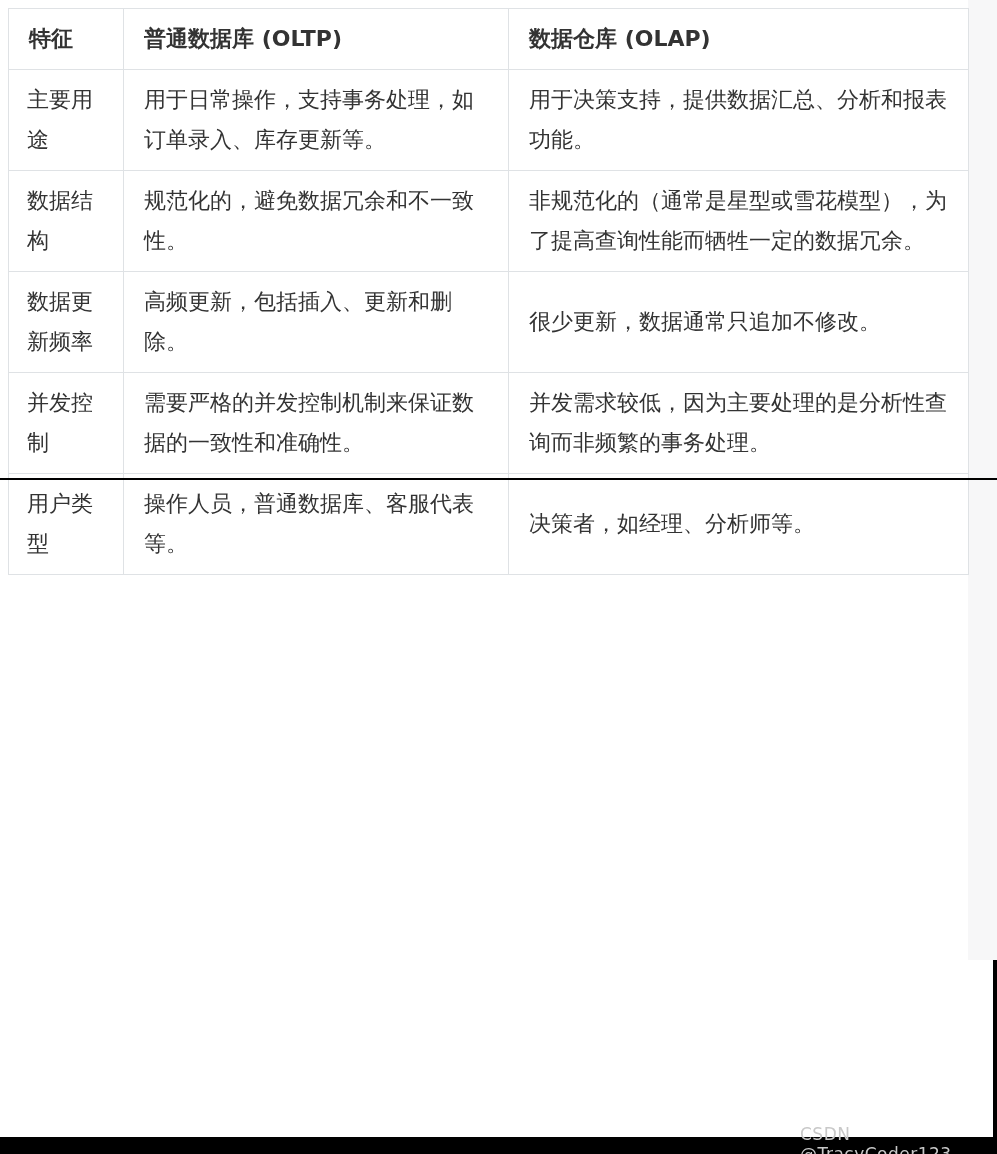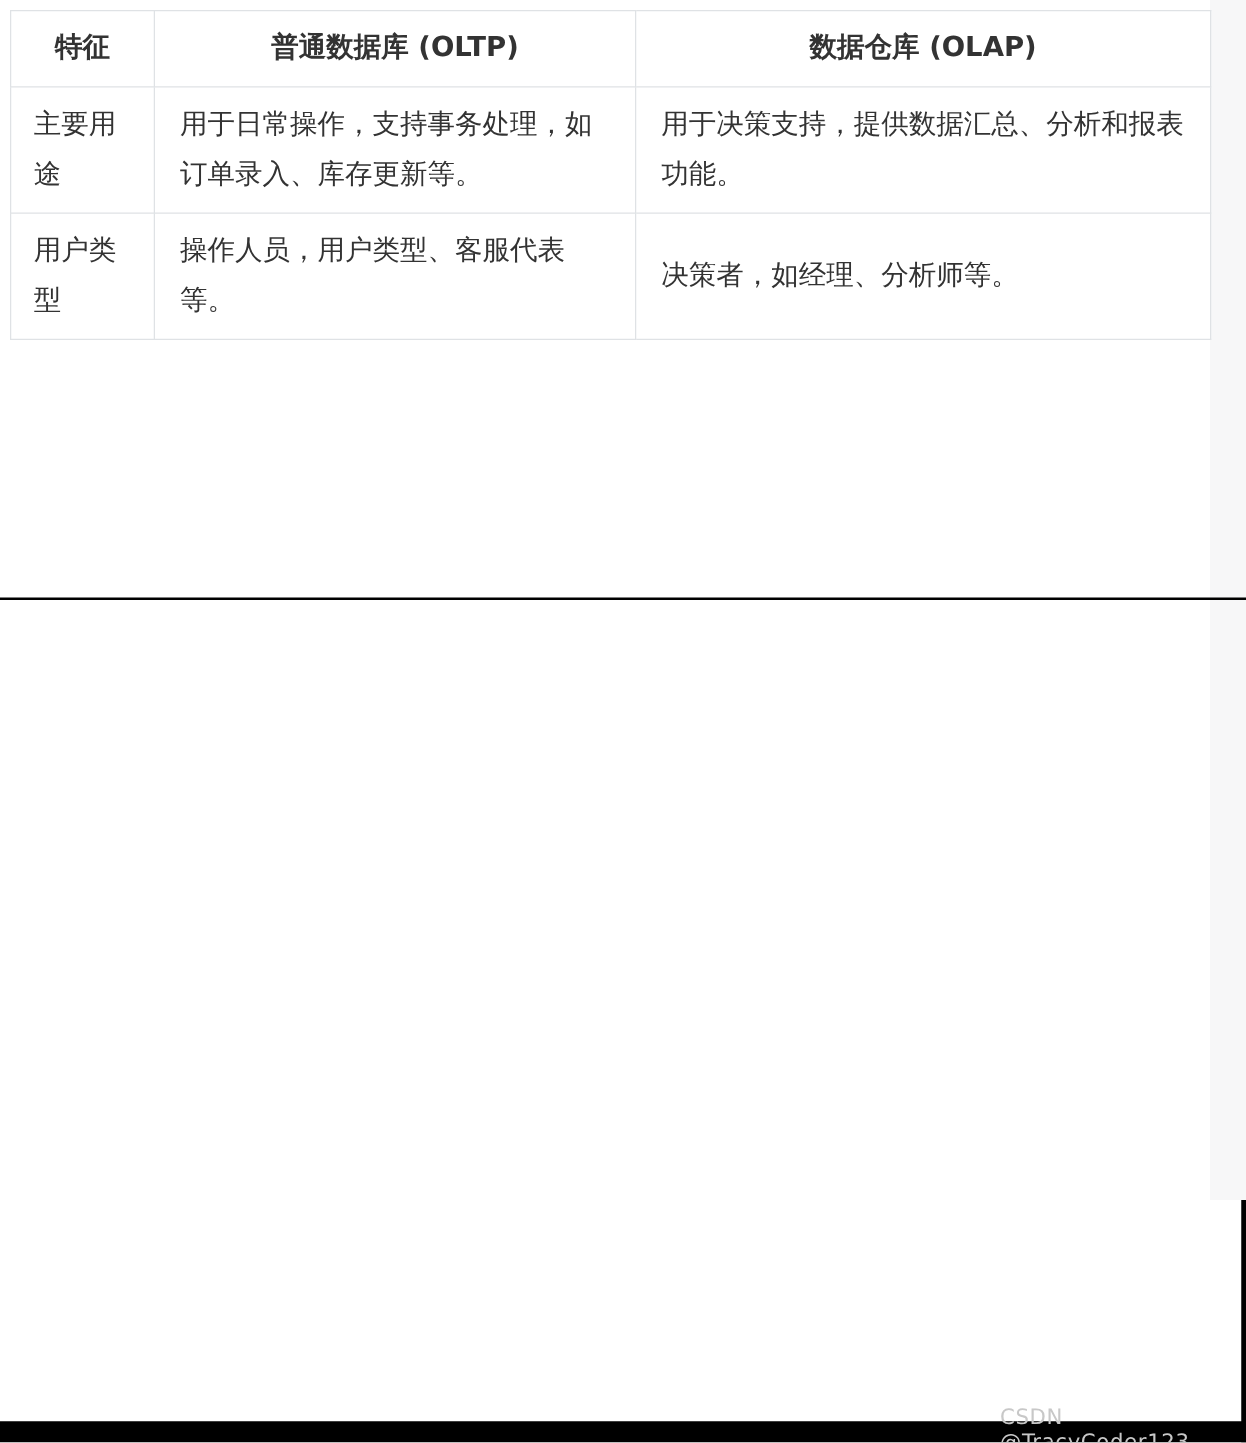"特征" th { text-align: center -> none }
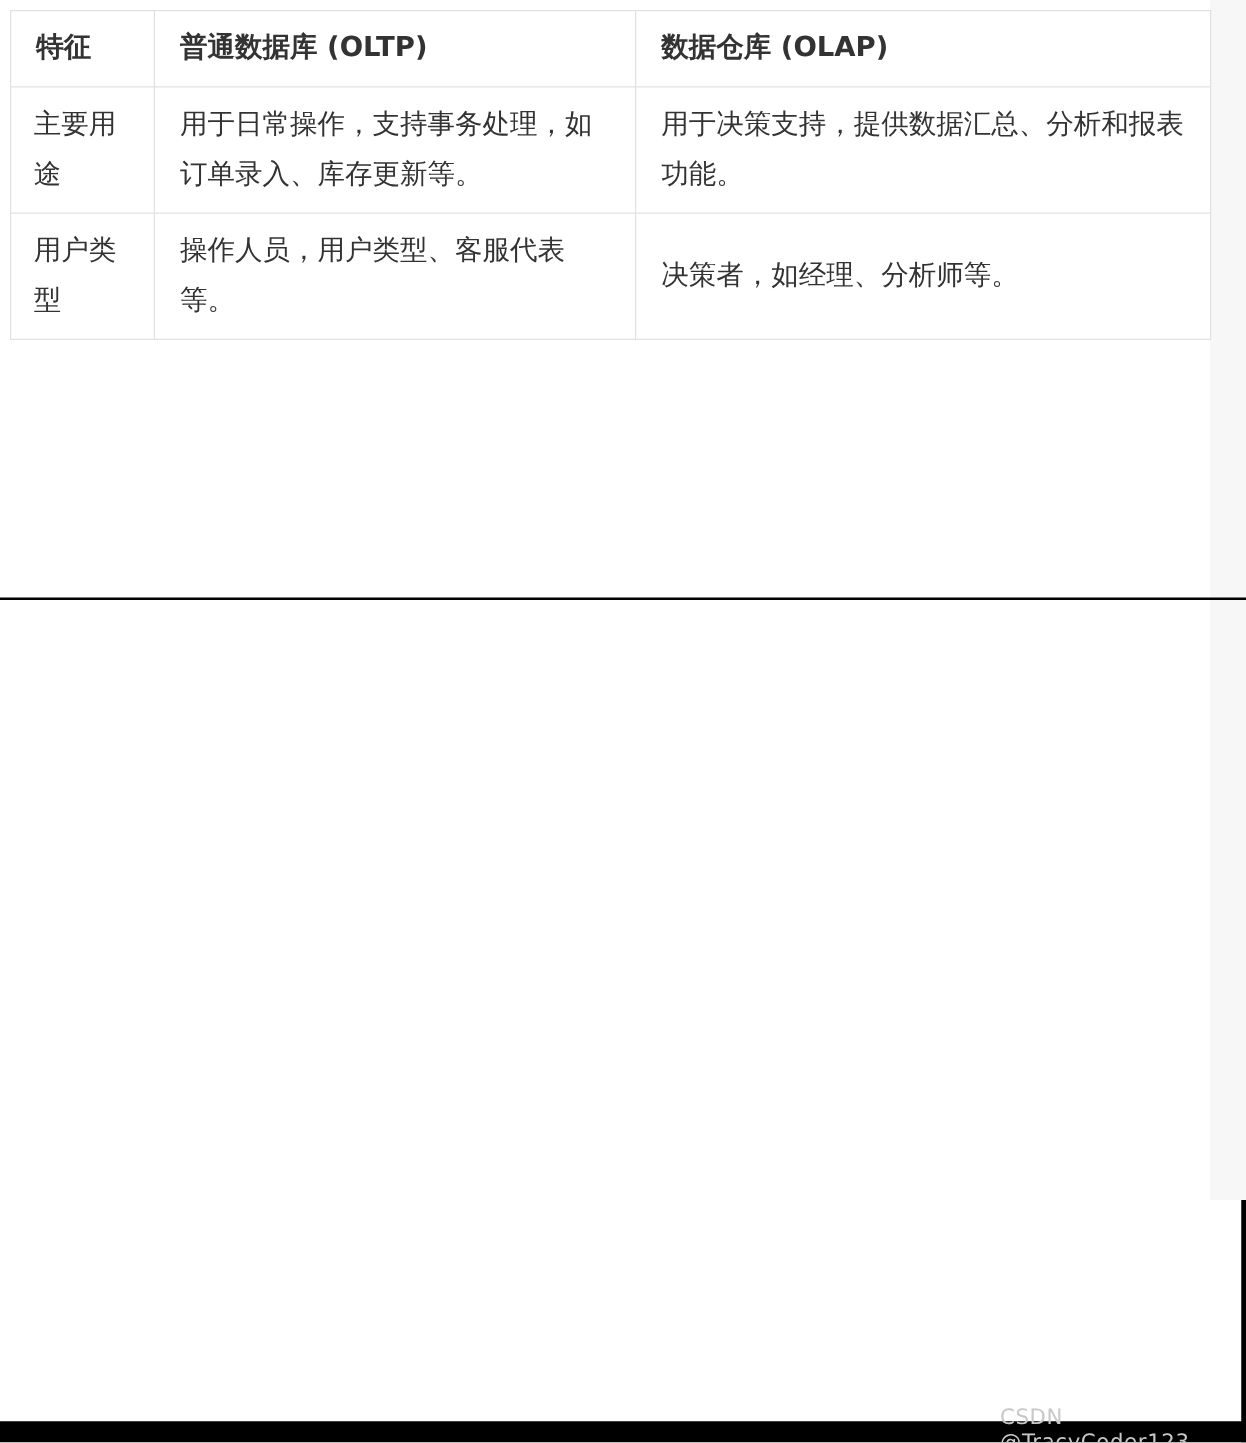"数据结构" tr { html: none -> <tr> <td>数据结构</td> <td>规范化的，避免数据冗余和不一致性。</td> <td>非规范化的（通常是星型或雪花模型），为了提高查询性能而牺牲一定的数据冗余。</td> </tr> }
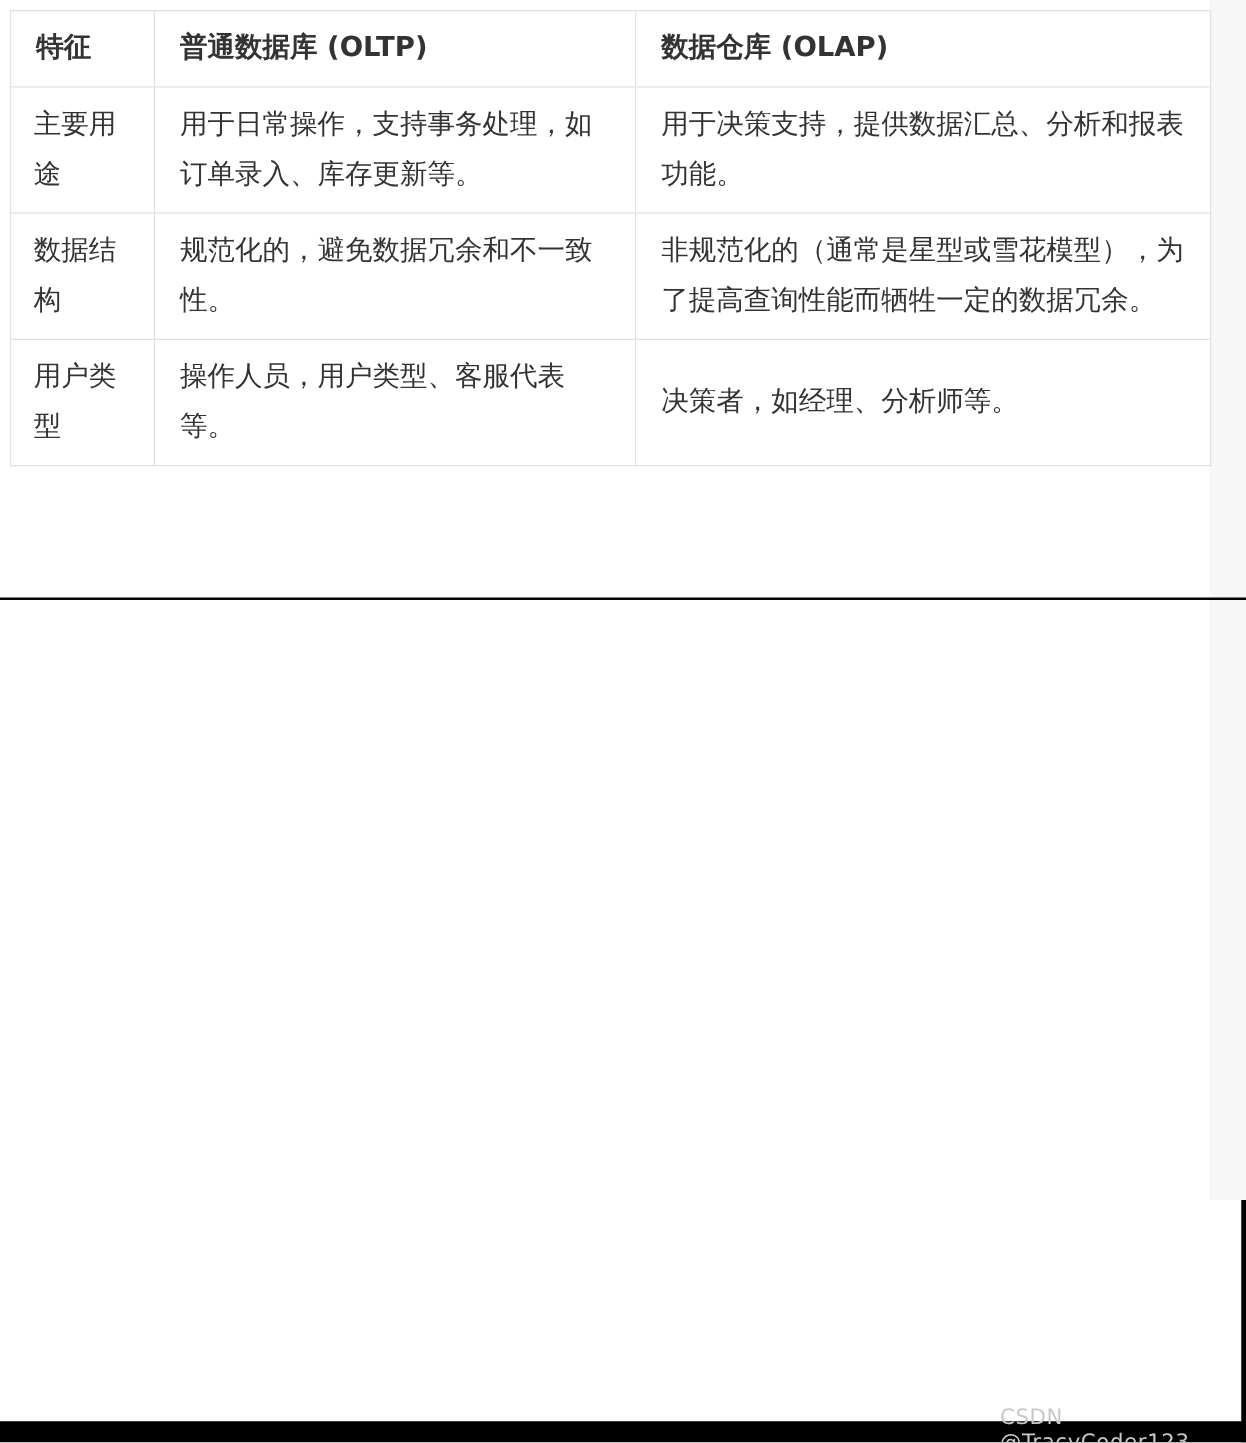"数据更新频率" tr { html: none -> <tr> <td>数据更新频率</td> <td>高频更新，包括插入、更新和删除。</td> <td>很少更新，数据通常只追加不修改。</td> </tr> }
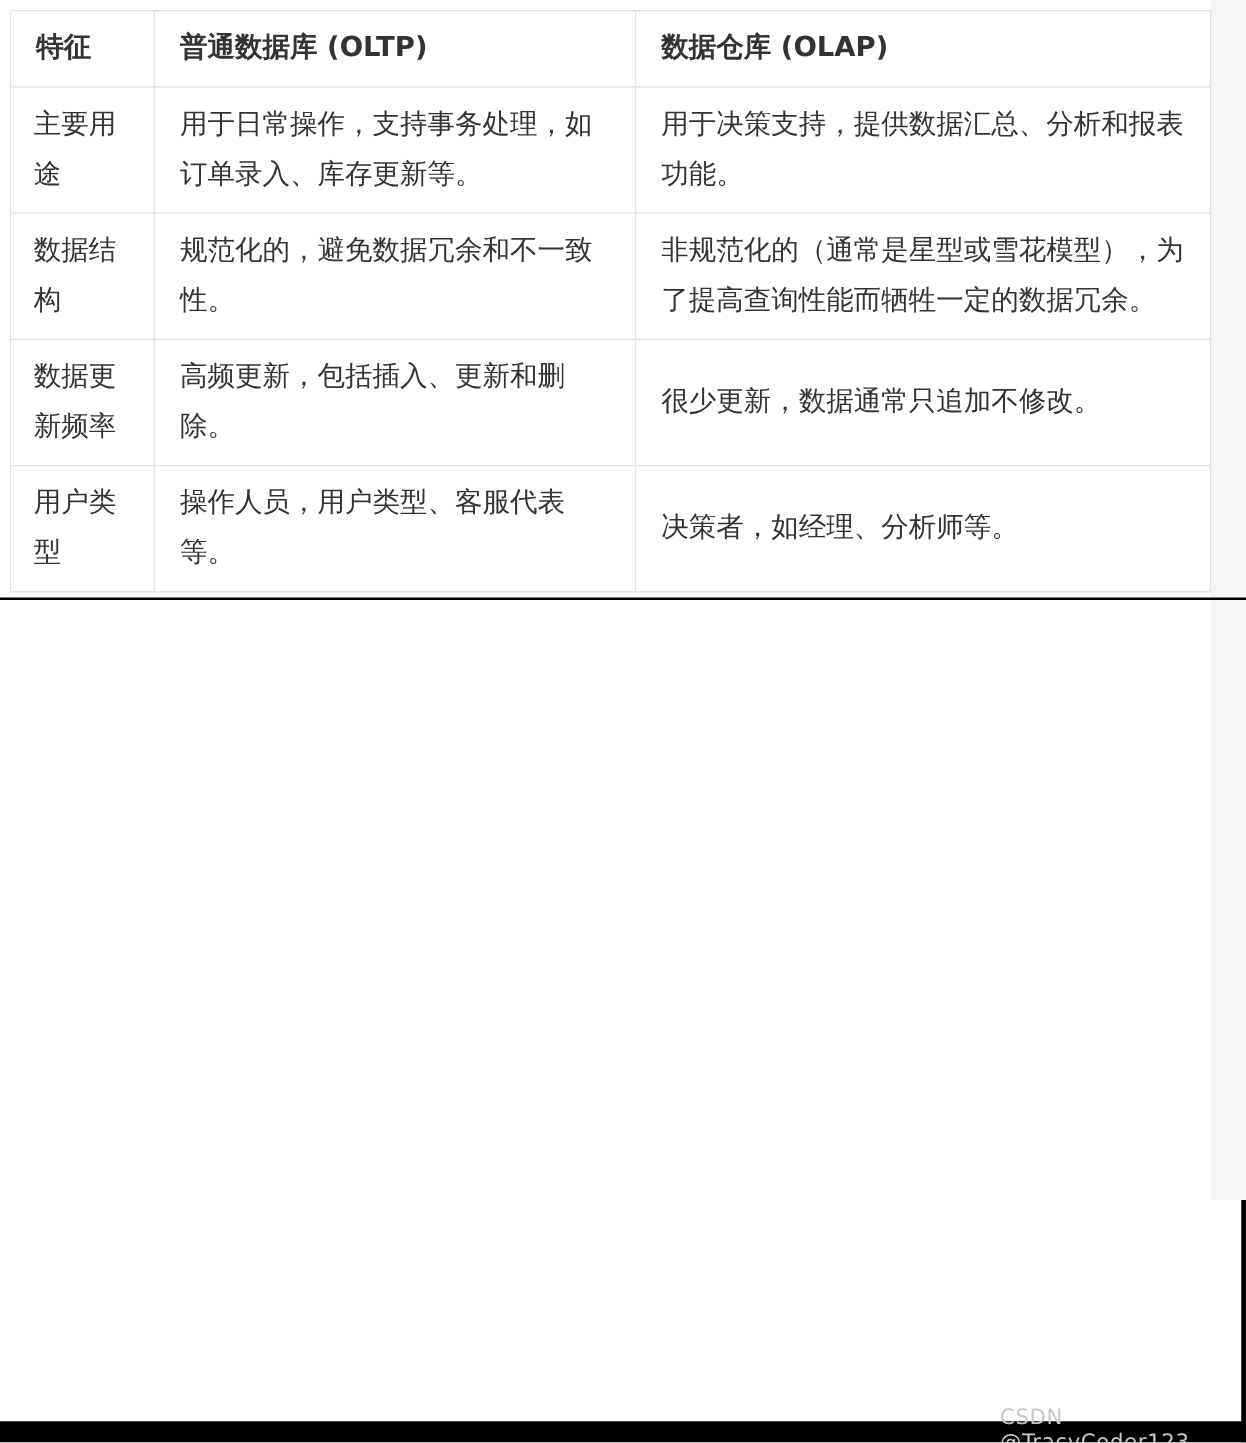"并发控制" tr { html: none -> <tr> <td>并发控制</td> <td>需要严格的并发控制机制来保证数据的一致性和准确性。</td> <td>并发需求较低，因为主要处理的是分析性查询而非频繁的事务处理。</td> </tr> }
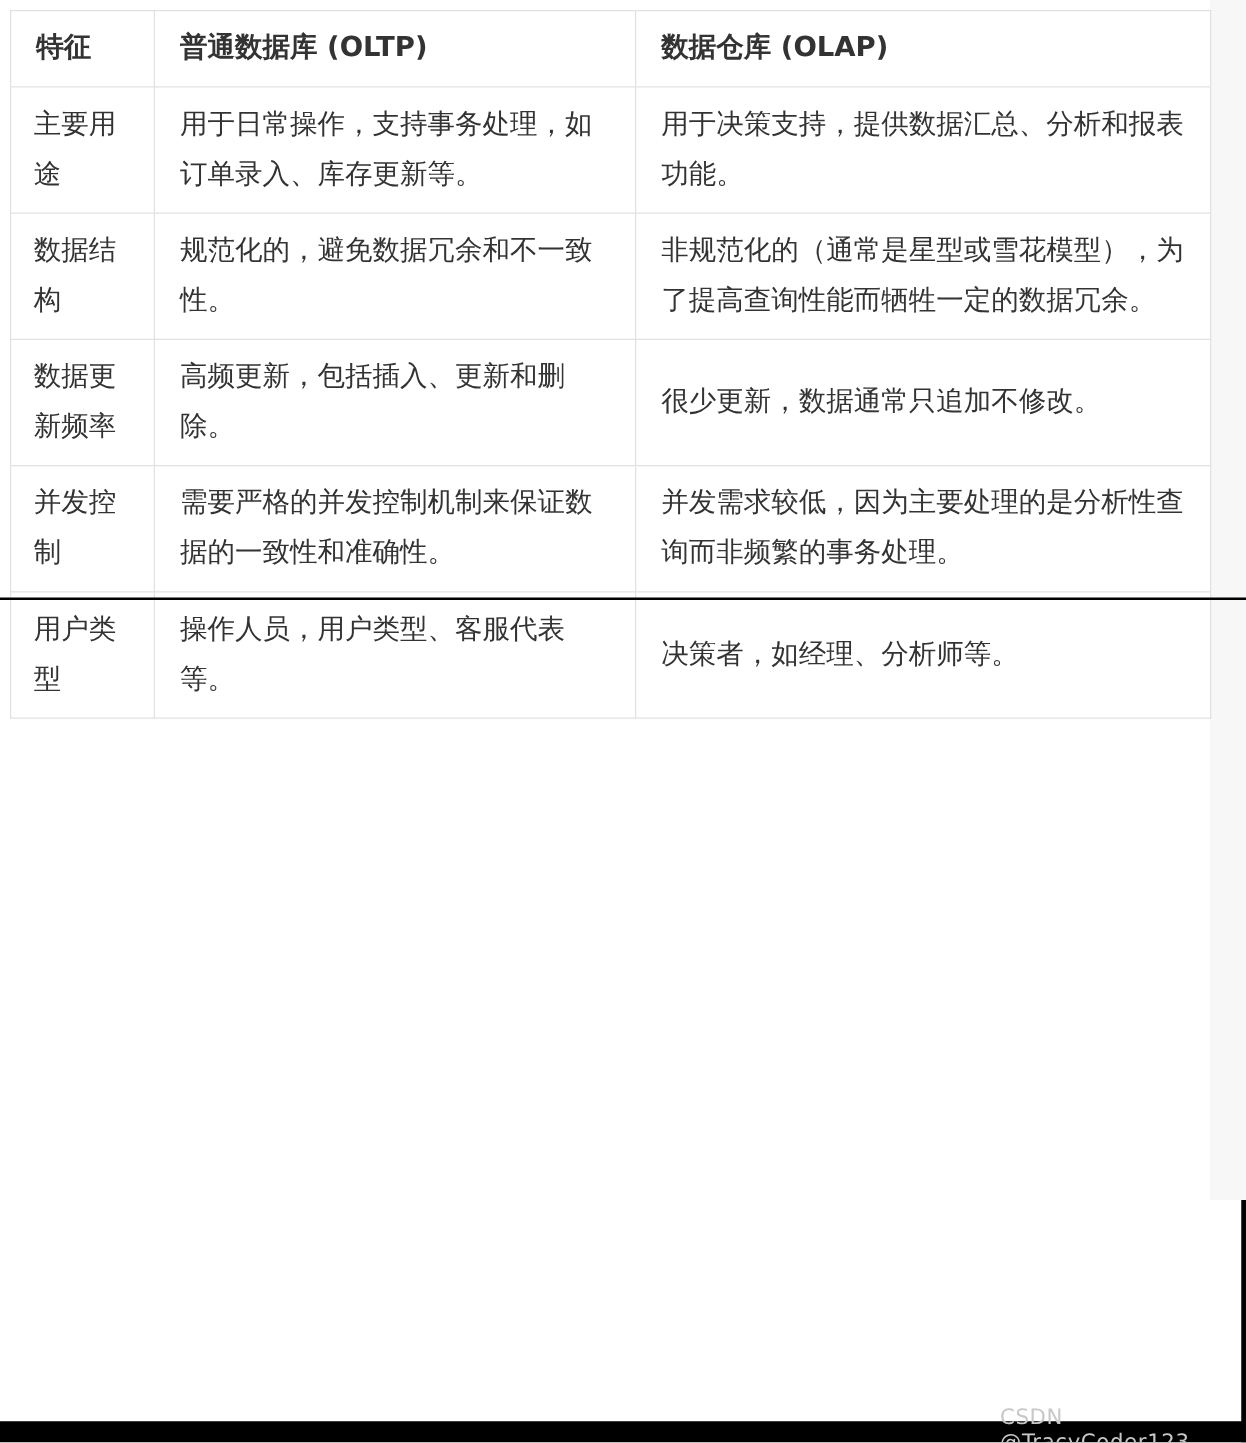"操作人员，用户类型、客服代表等。" td { text: 用户类型 -> 普通数据库 }
